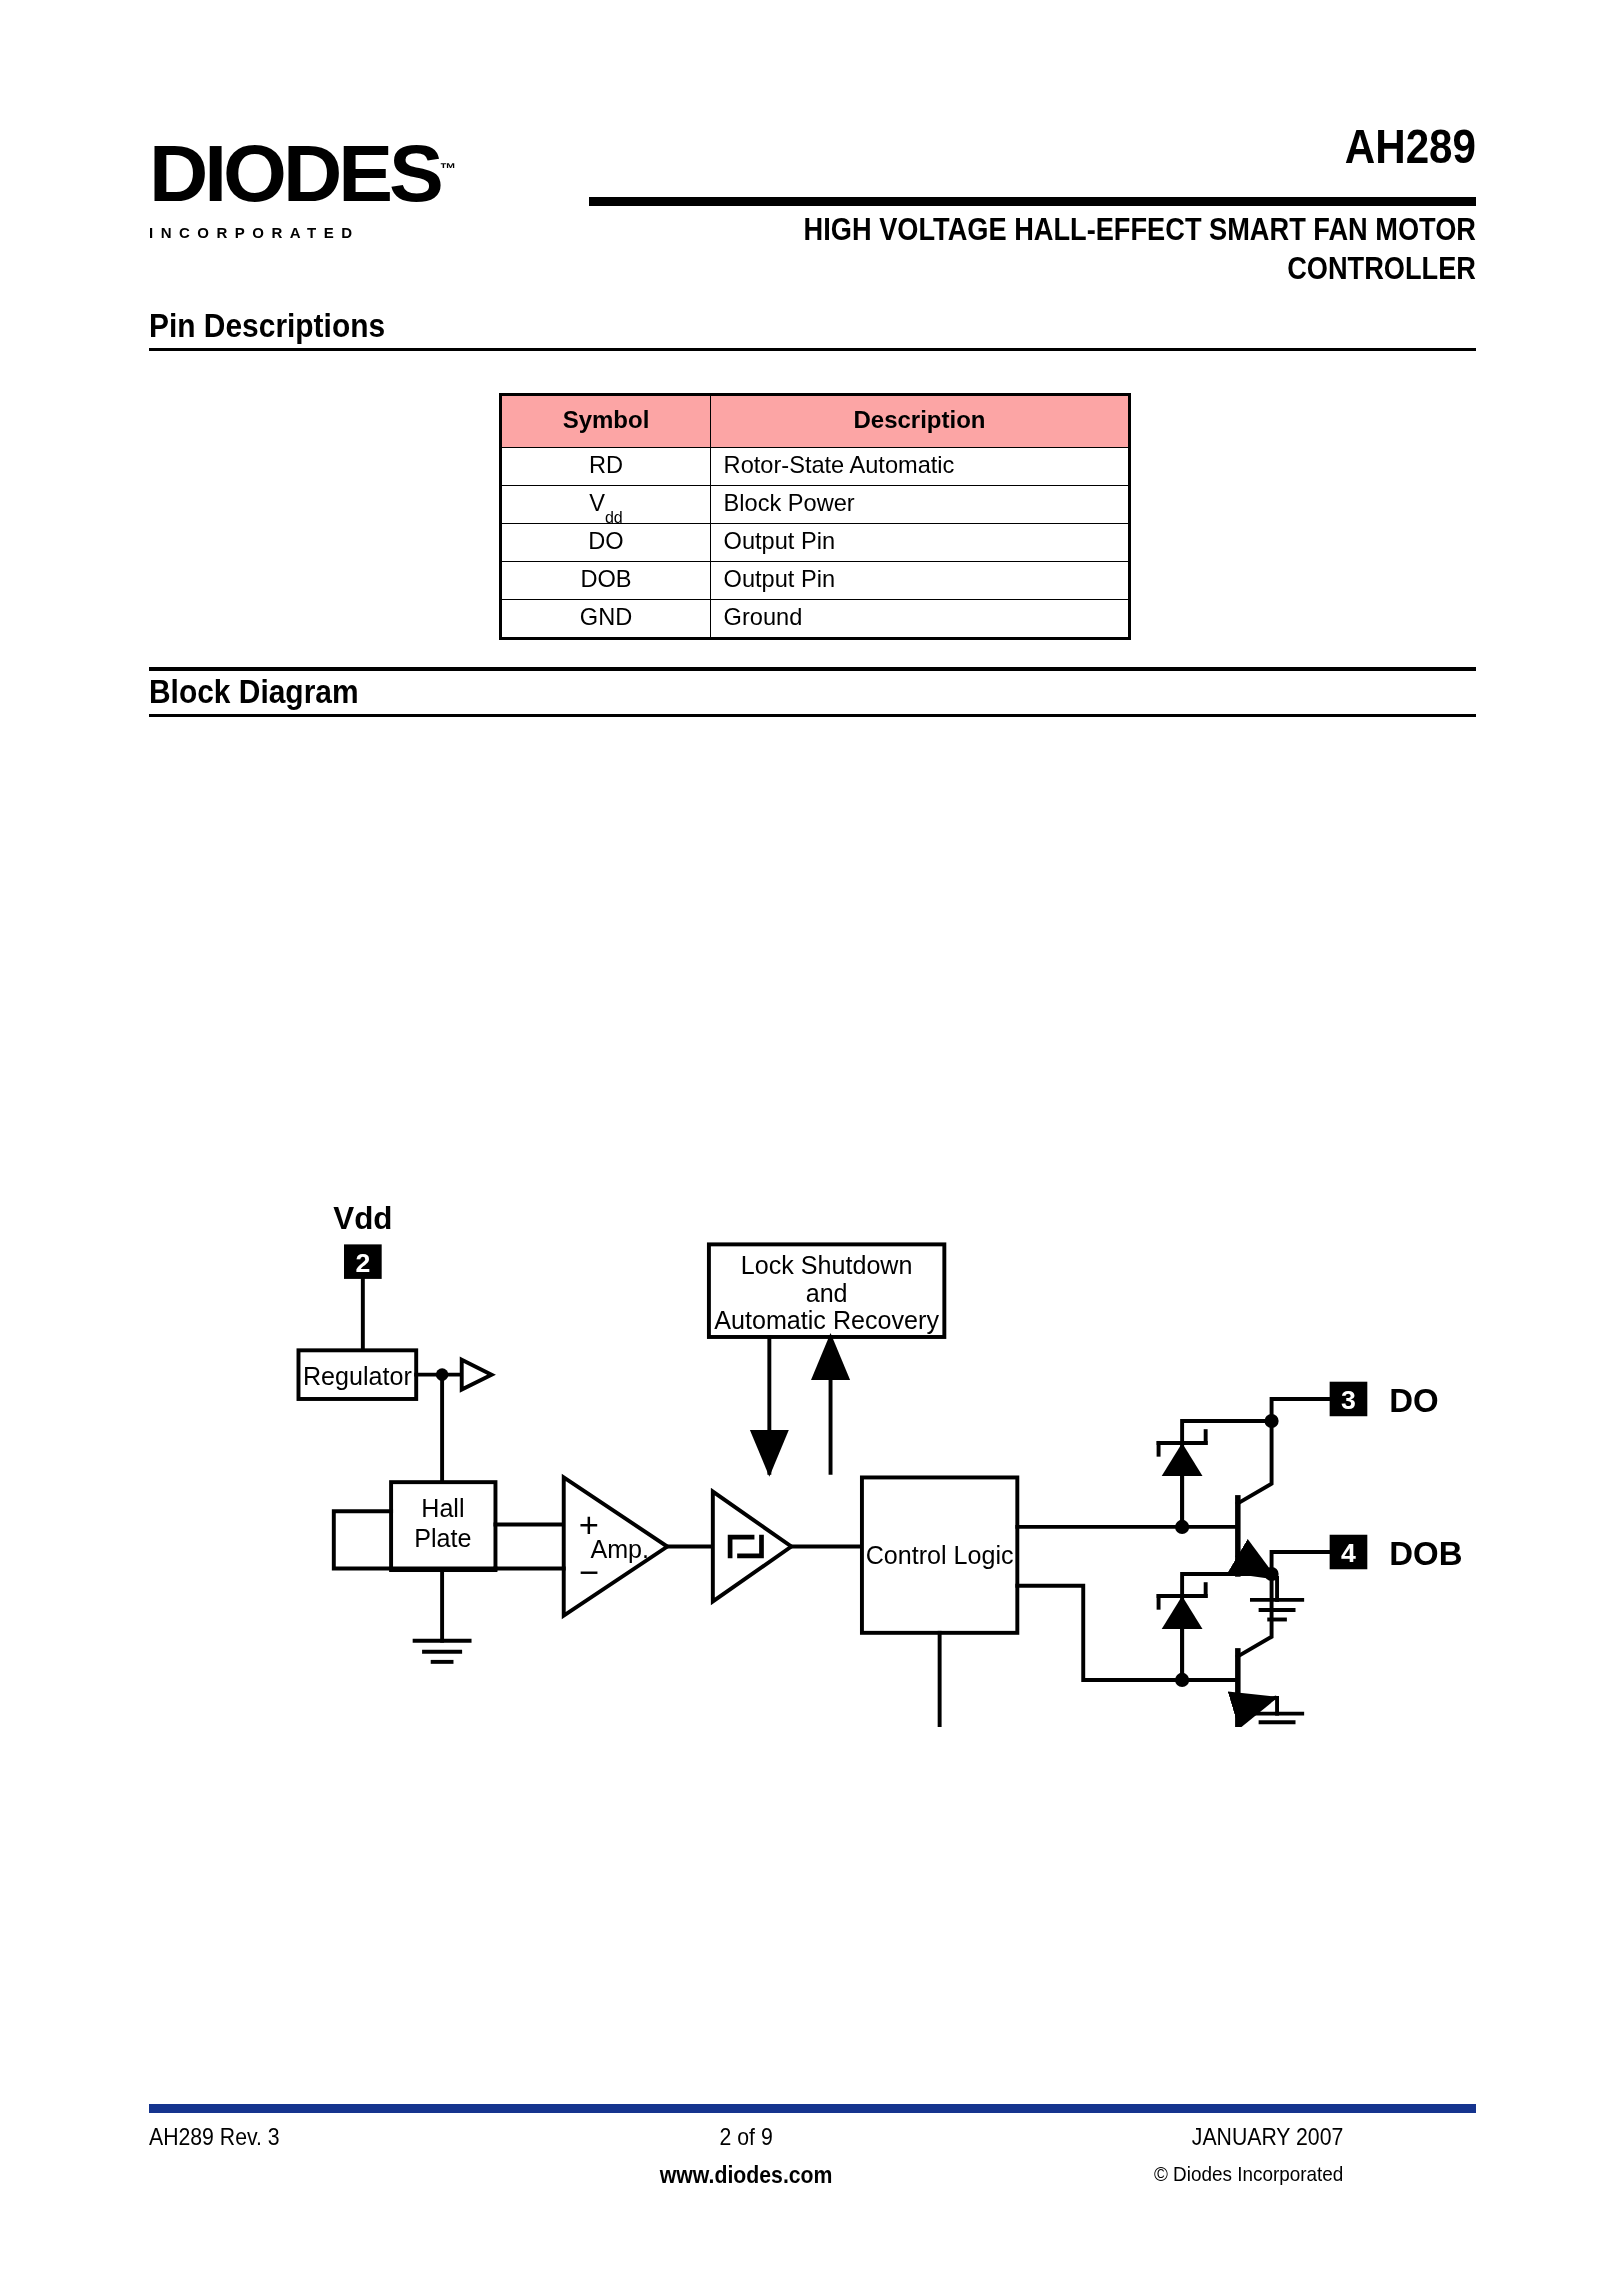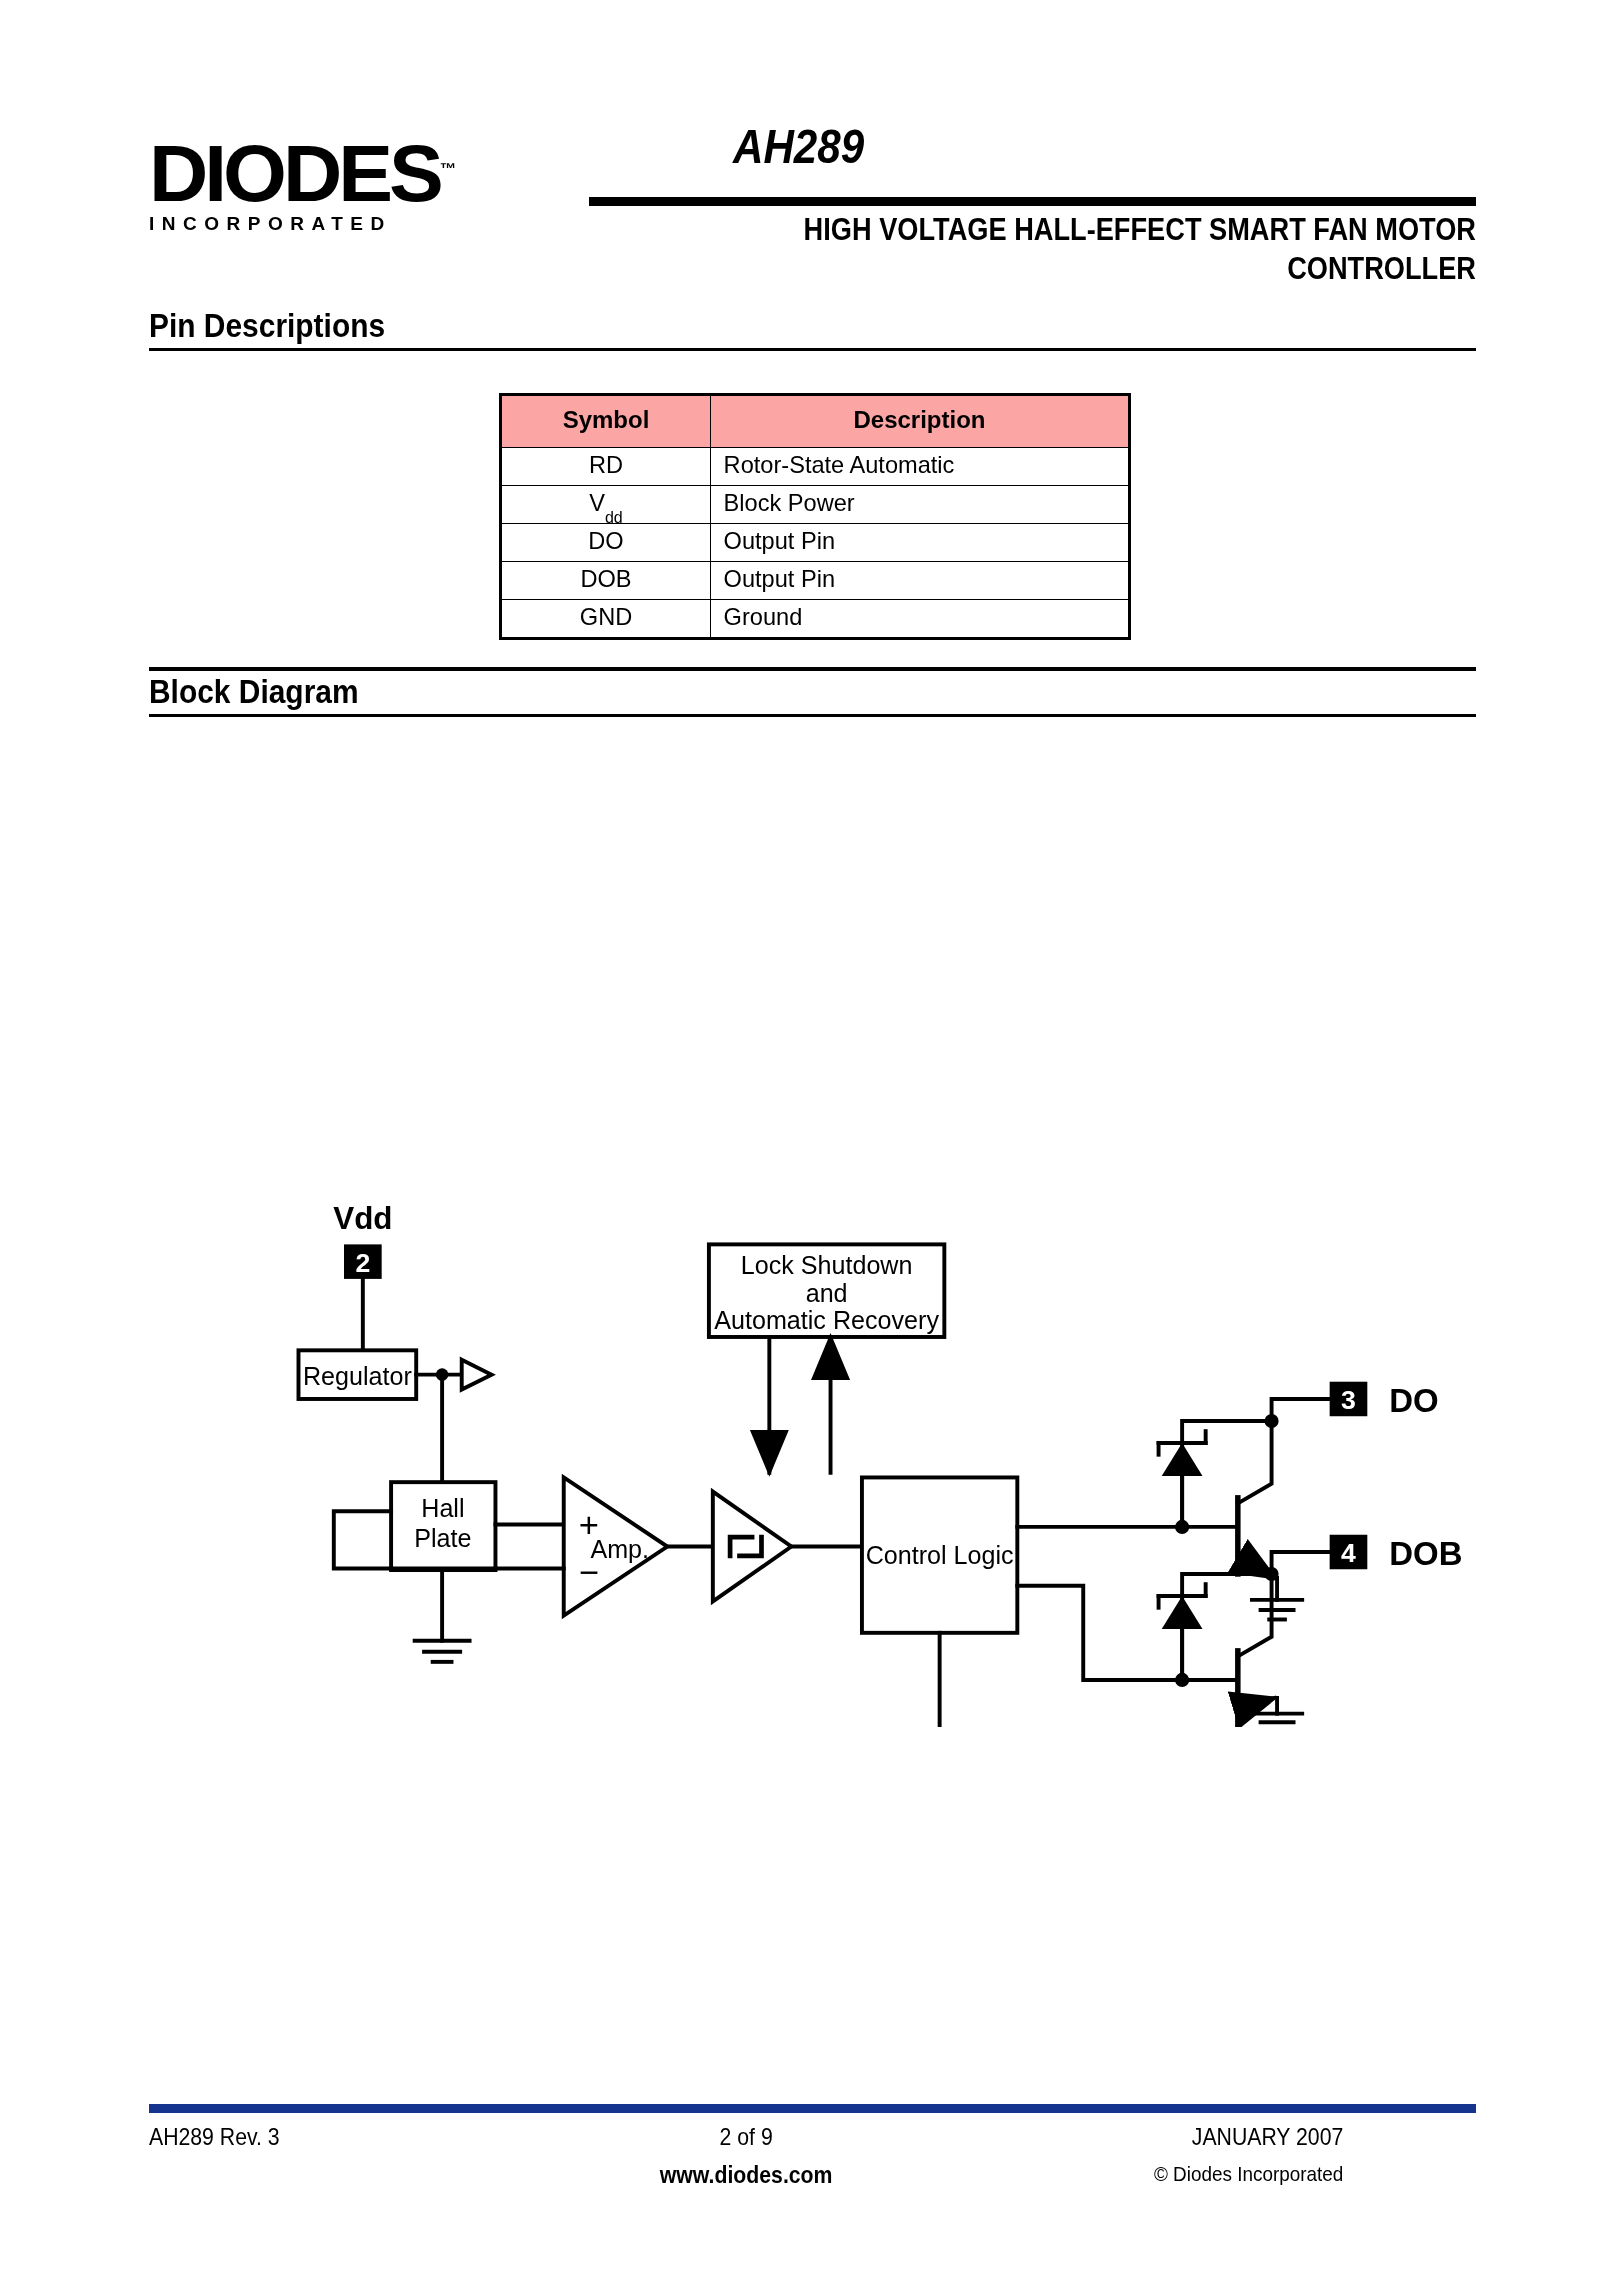"AH289" .hdr-right { font-style: italic -> none; text-align: none -> right }
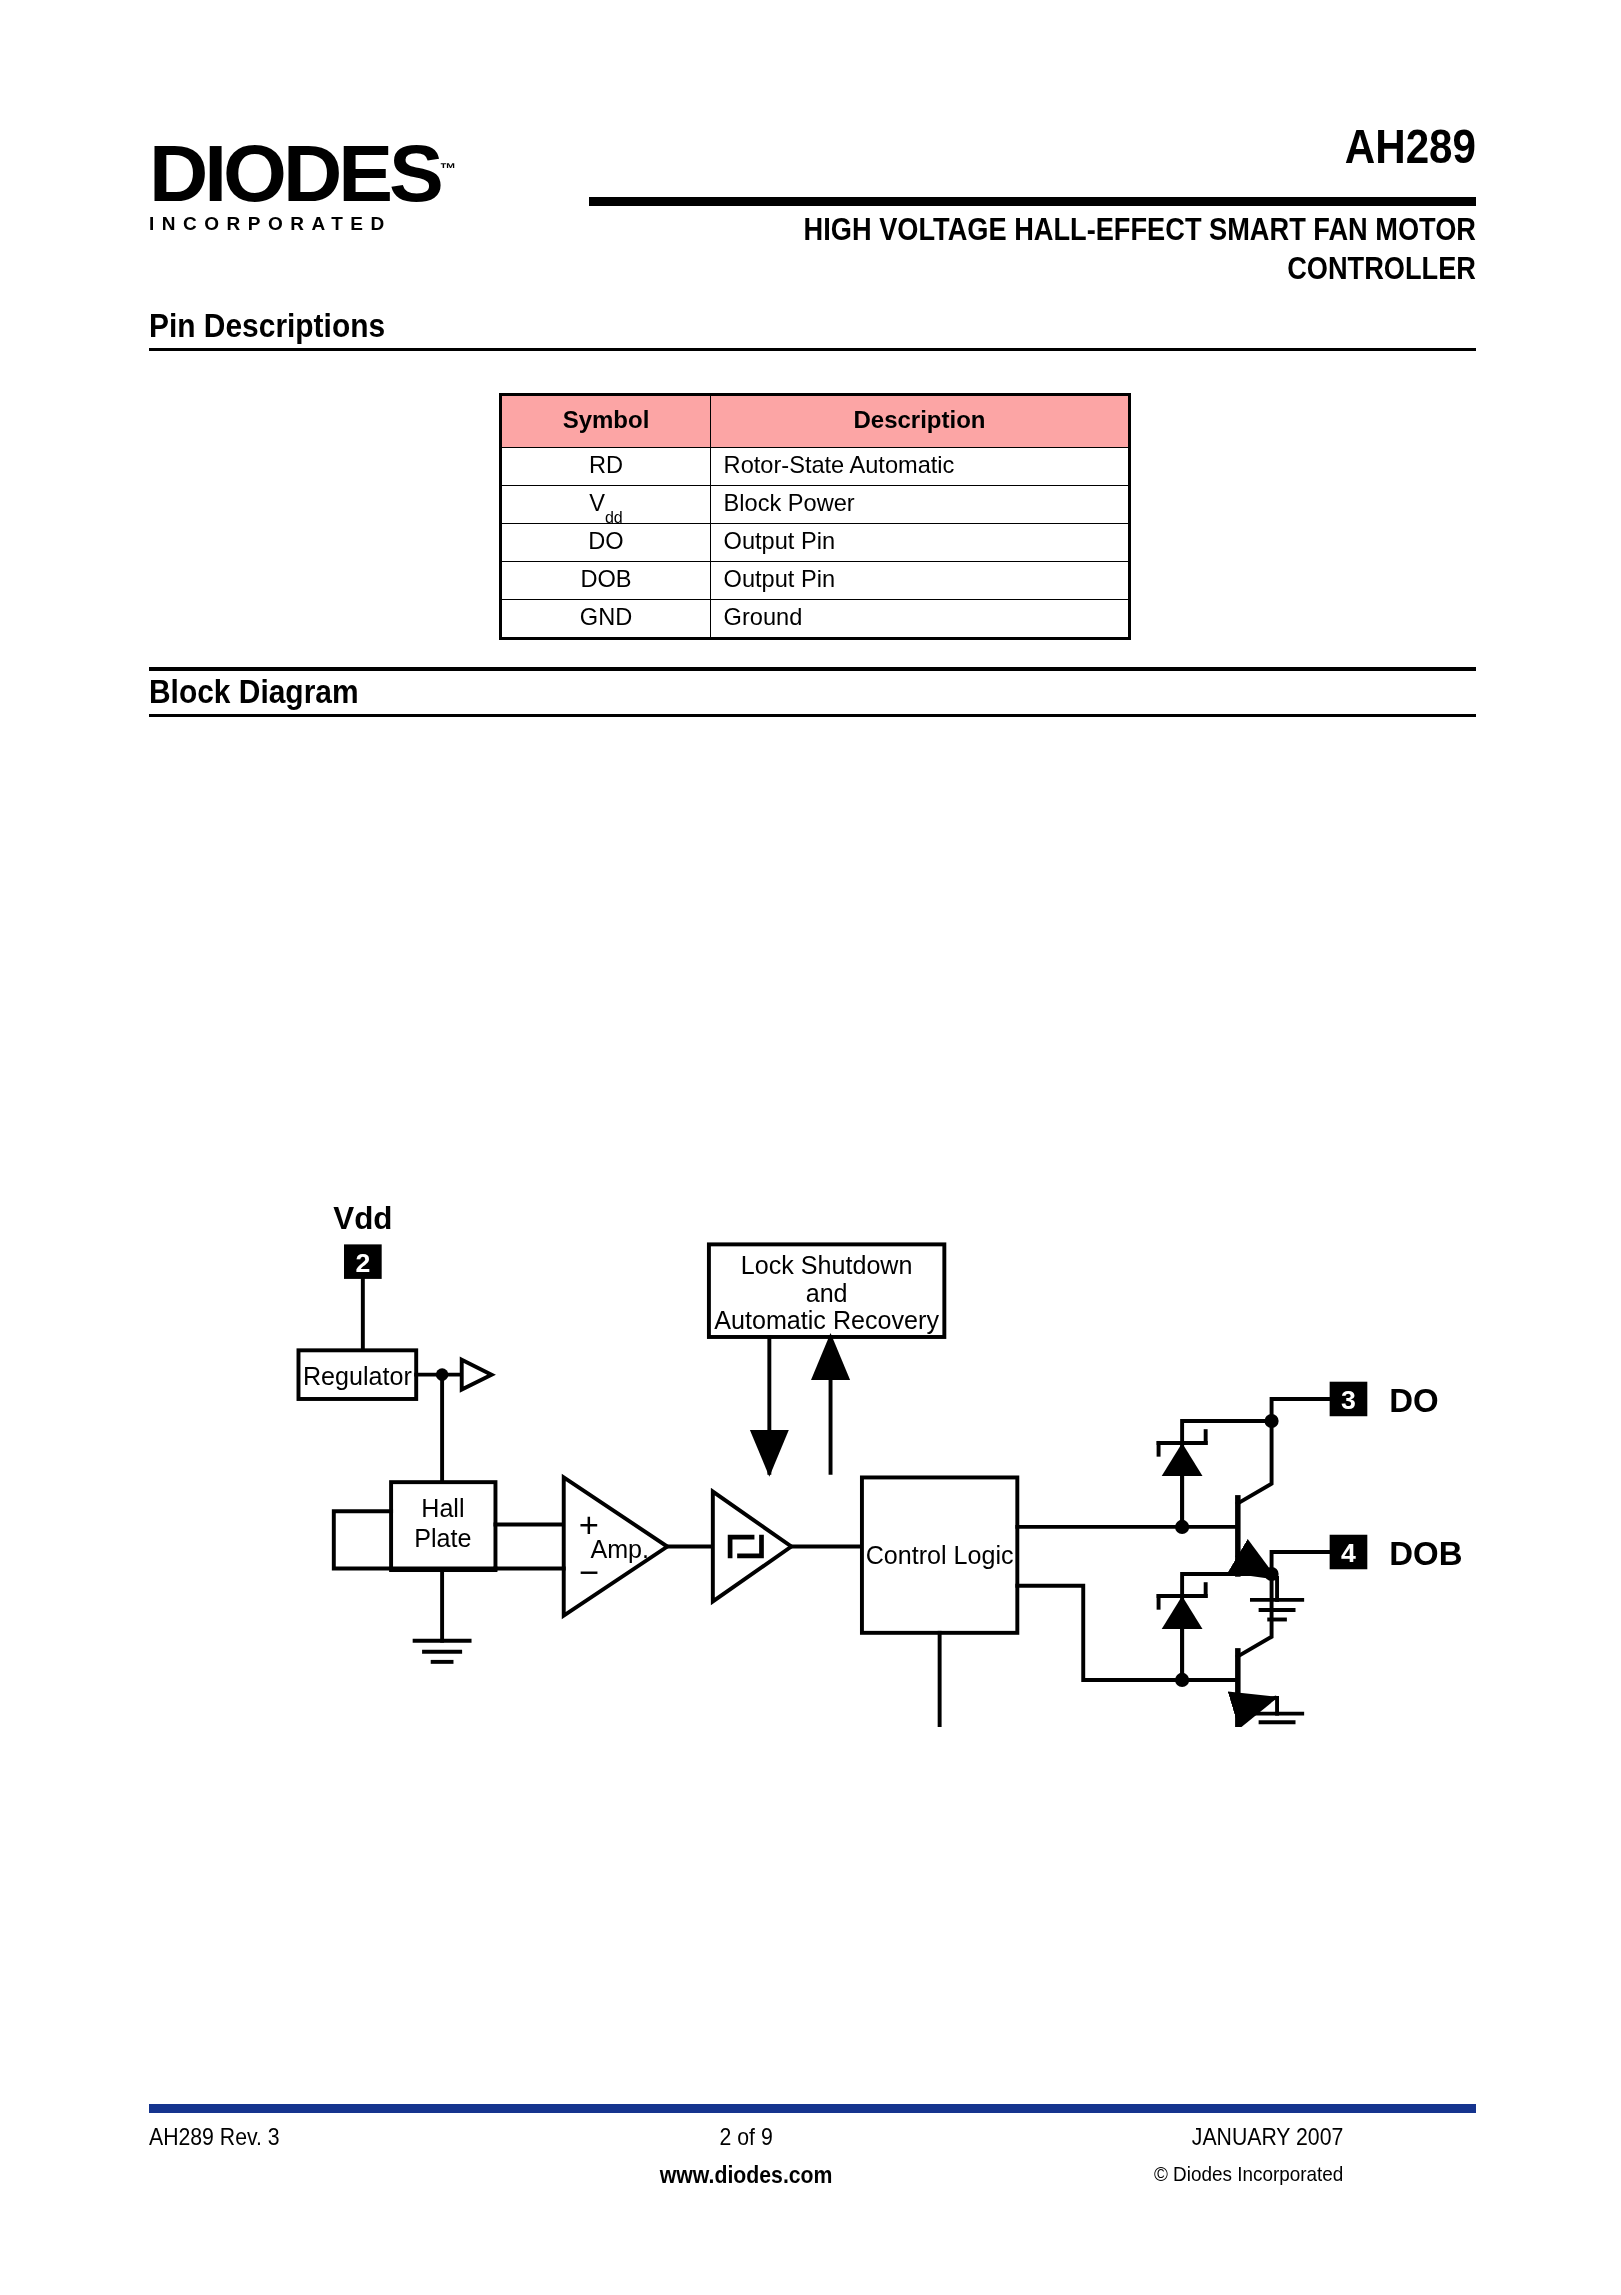"INCORPORATED" .logo-sub { font-size: 19px -> 15px; margin-top: 3px -> 14px }
